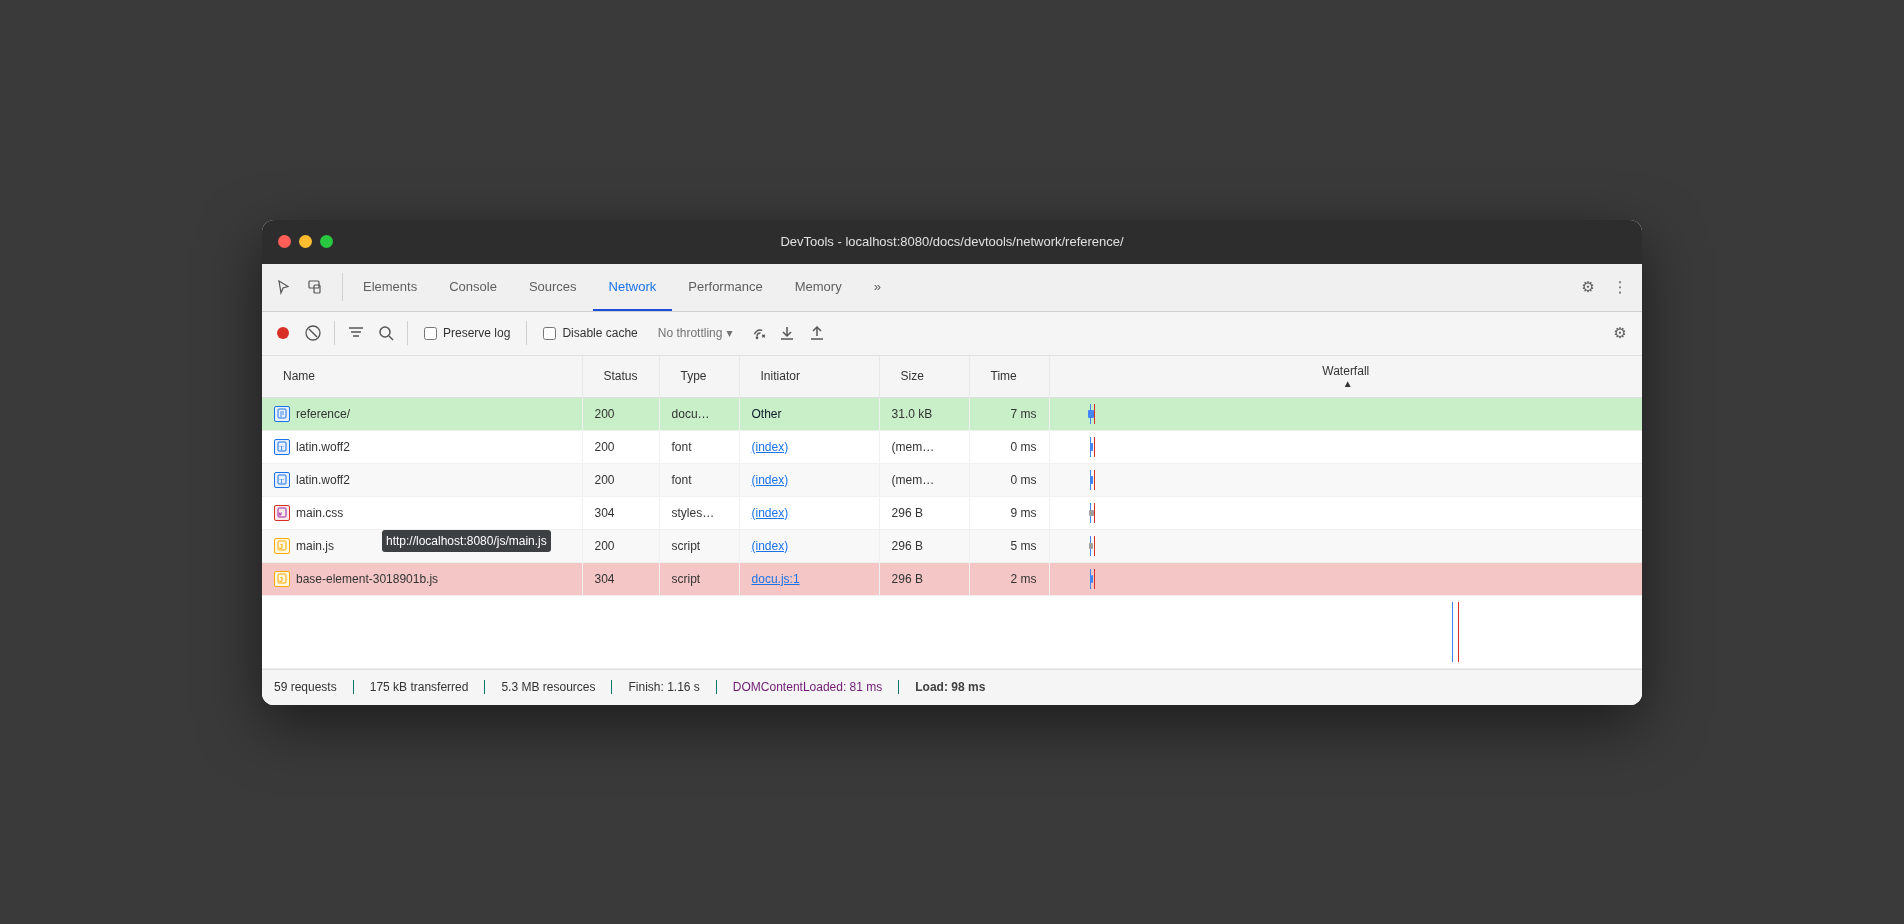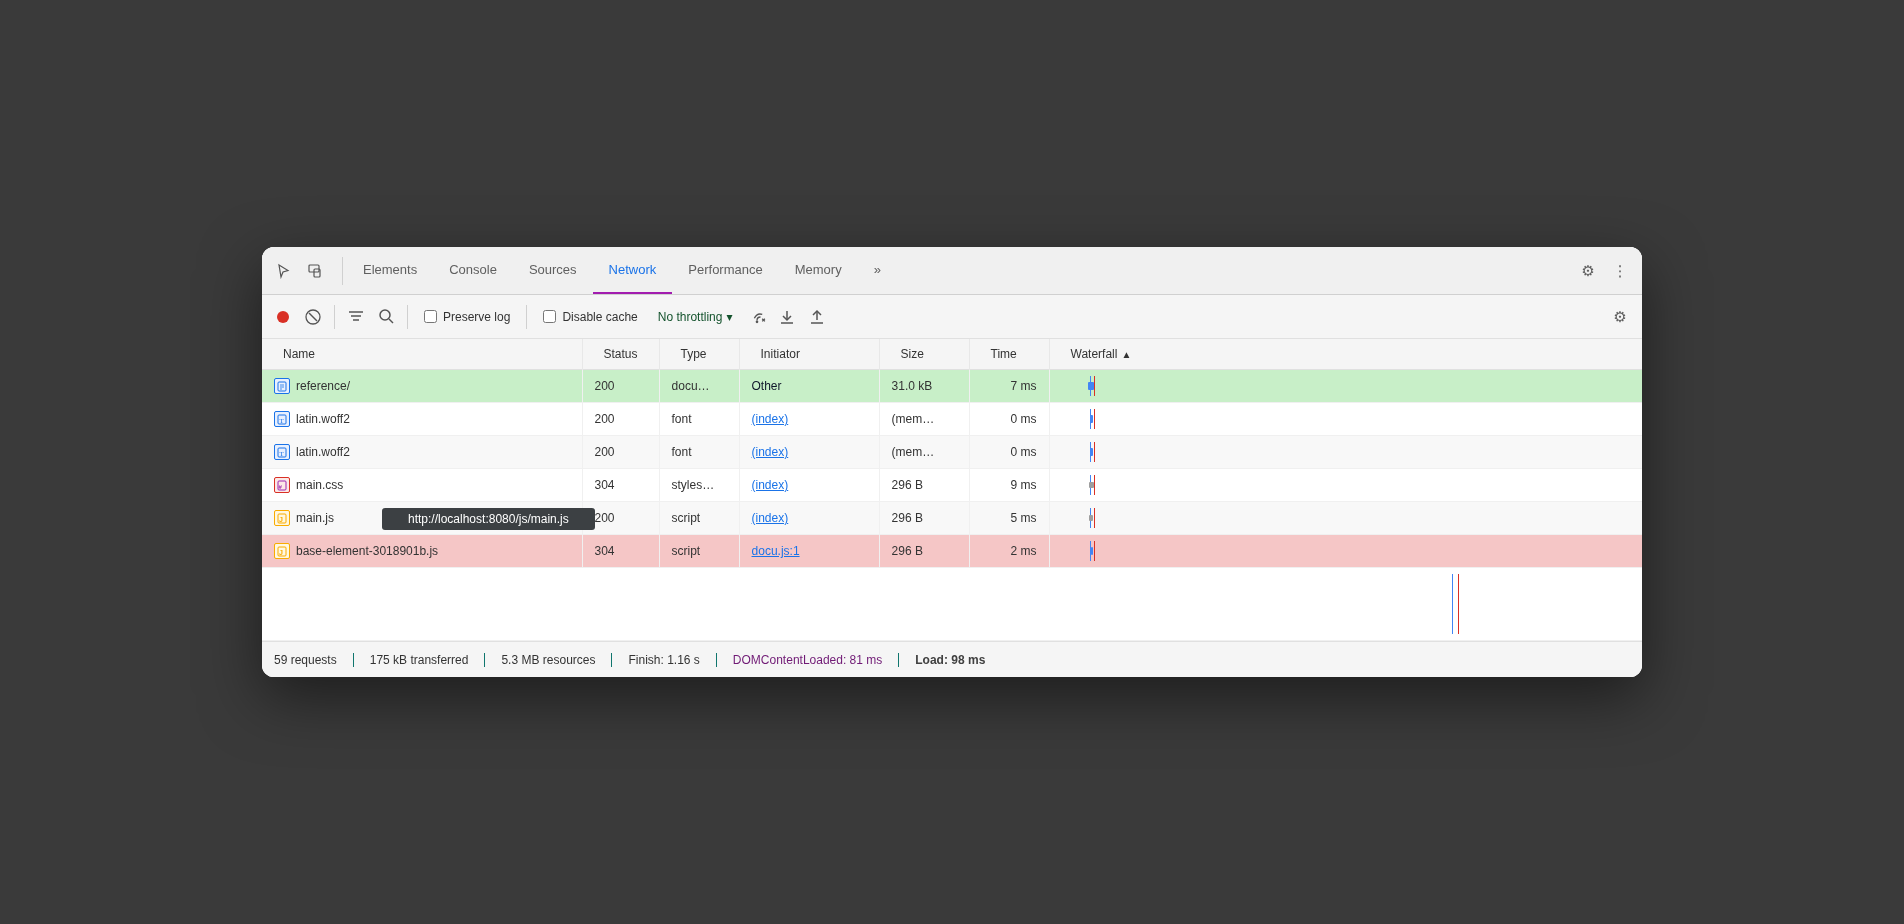"DevTools -" div.title-bar { html: none -> <div> <div> <div></div> <div></div> <div></div> </div> <div>DevTools - localhost:8080/docs/devtools/network/reference/</div> </div> }
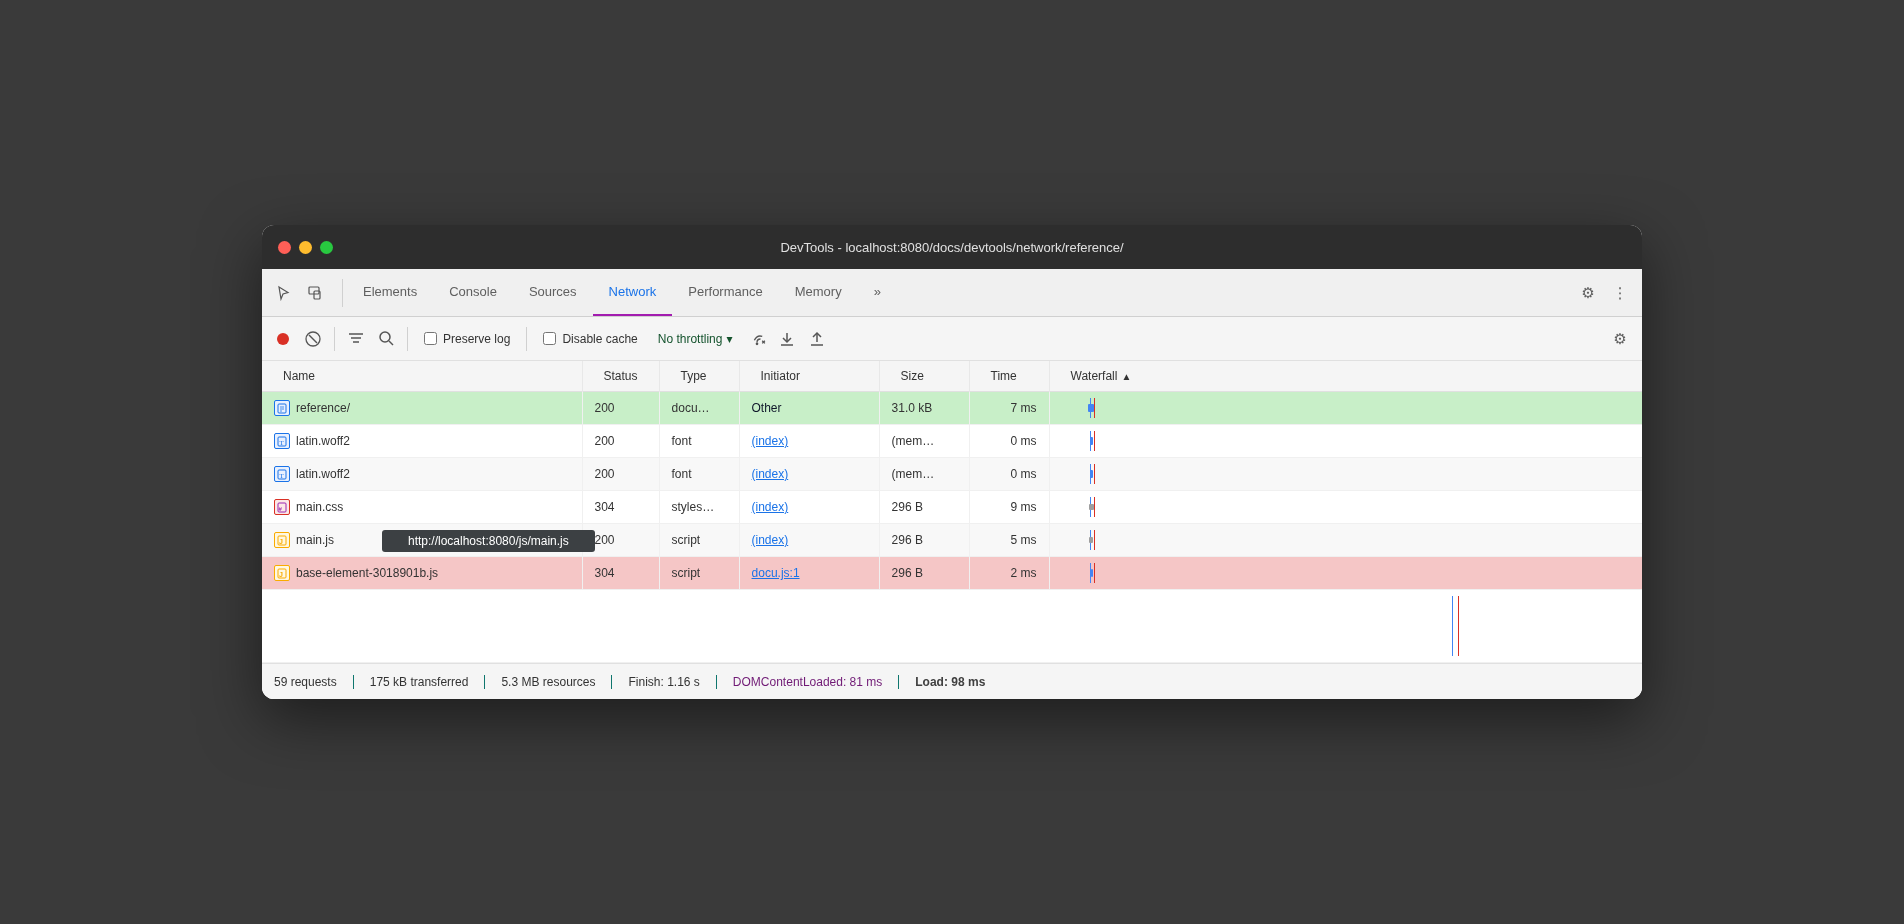"Network" .tab.active { border-bottom: 2px solid #a21caf -> 2px solid #1d4ed8 }
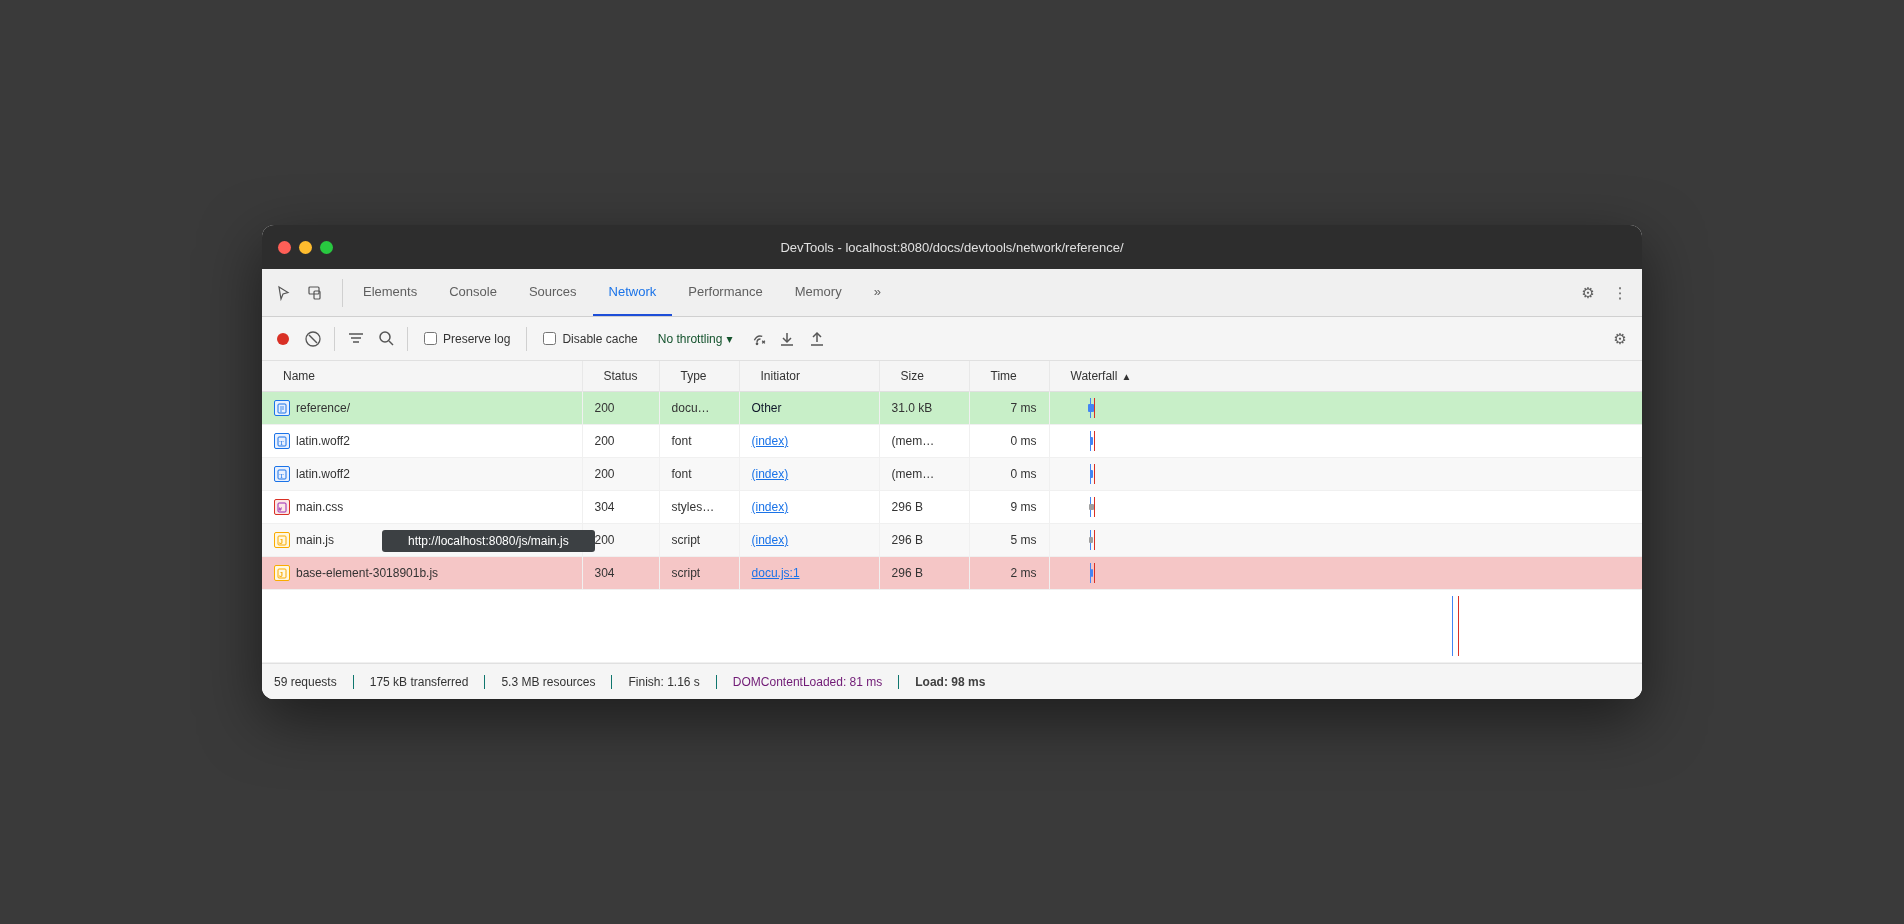"No throttling" .throttle-select { color: #14532d -> #737373 }
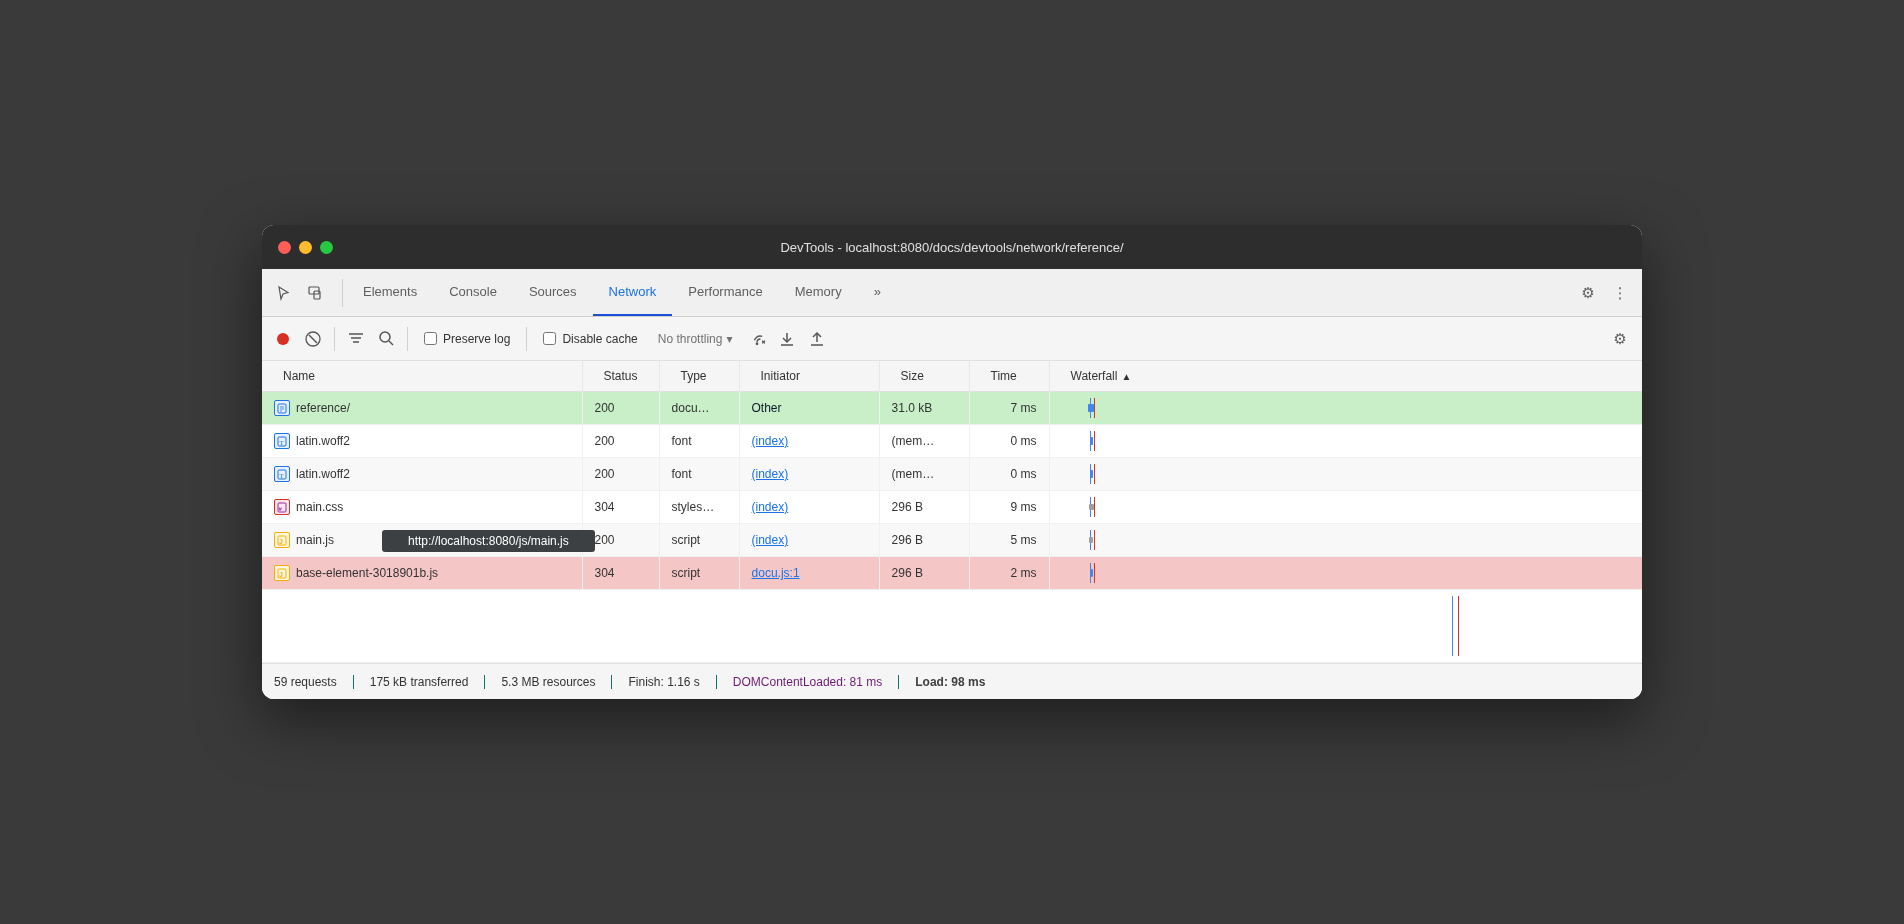"Waterfall" .th-waterfall { flex-direction: none -> column }
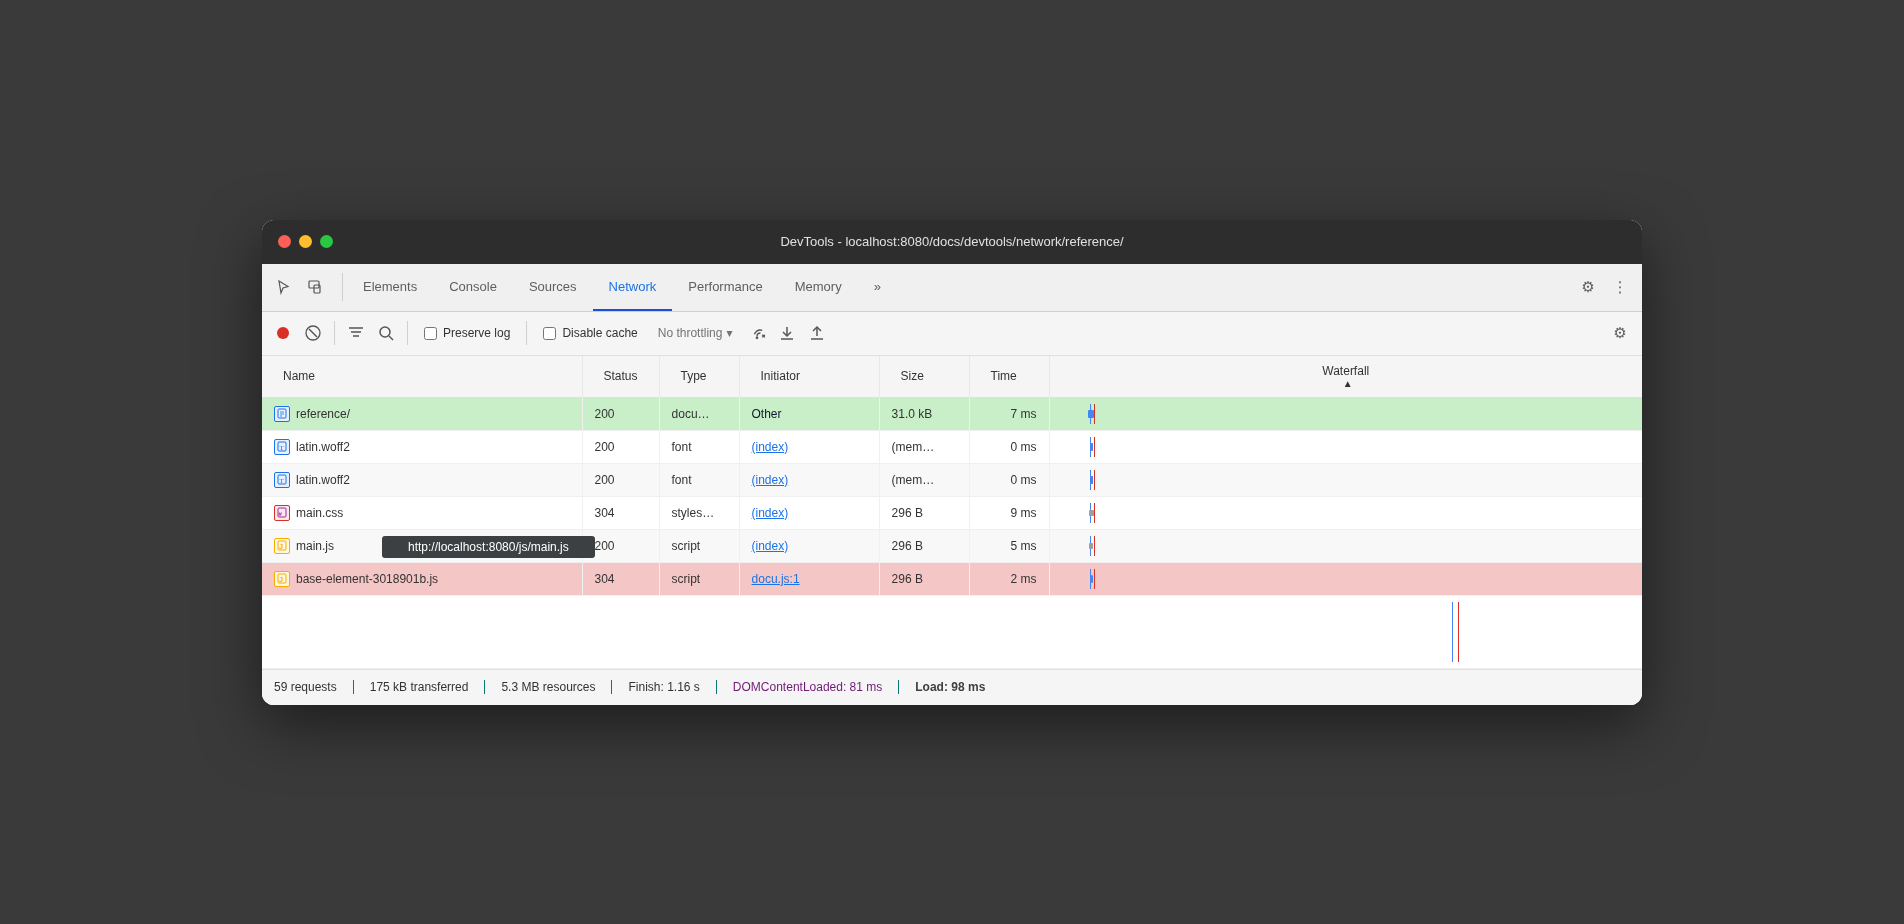"http://localhost:8080/js/main.js" .tooltip { padding: 4px 26px -> 4px 4px; top: 6px -> 0 }
